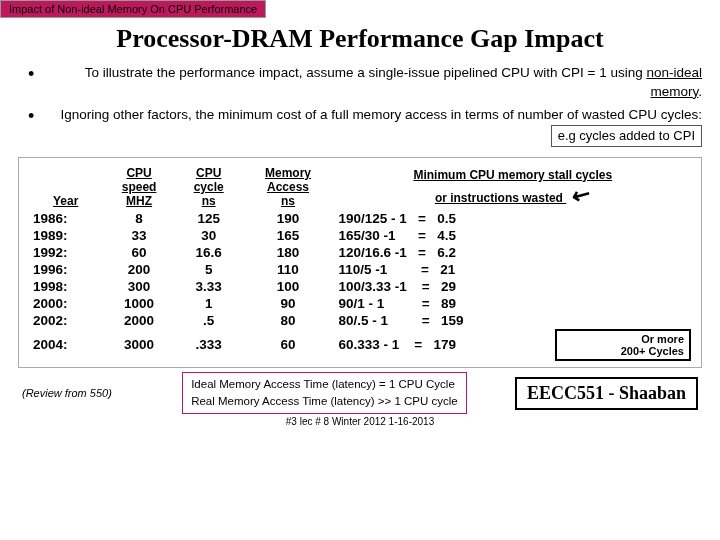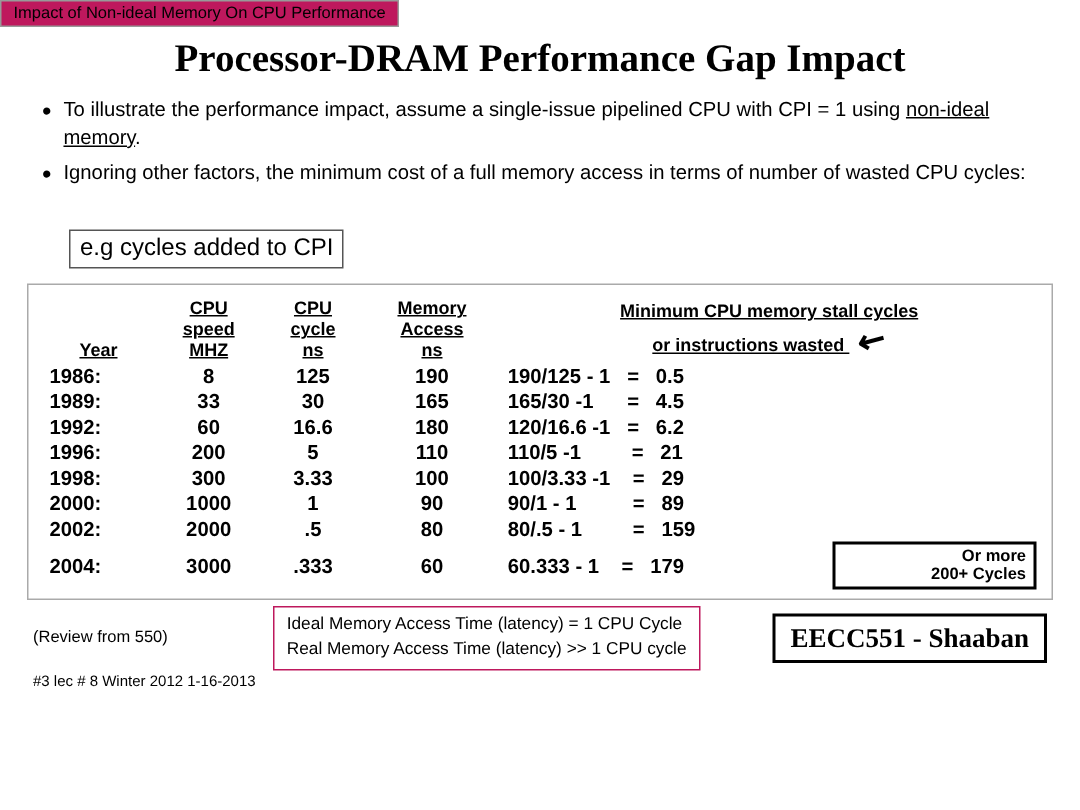"To illustrate the performance impact," .bullet-text { text-align: none -> right }
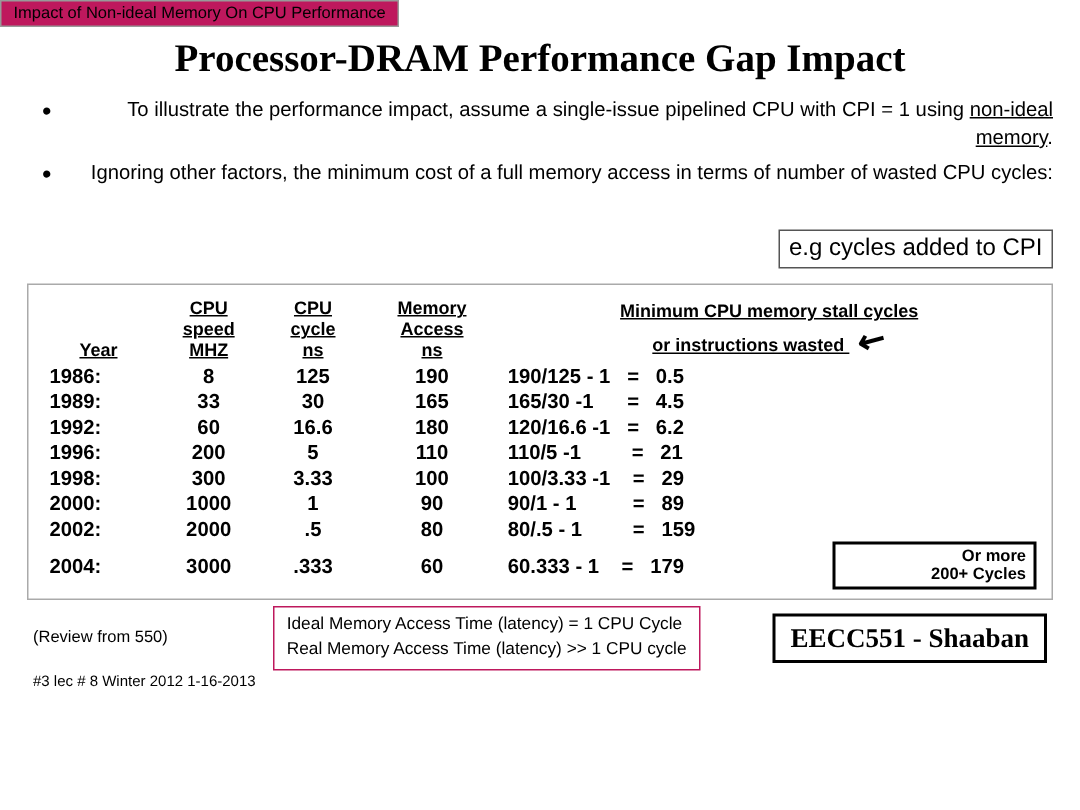"e.g cycles added to CPI" .eg-box { font-size: 16px -> 13px; margin-top: 28px -> none }
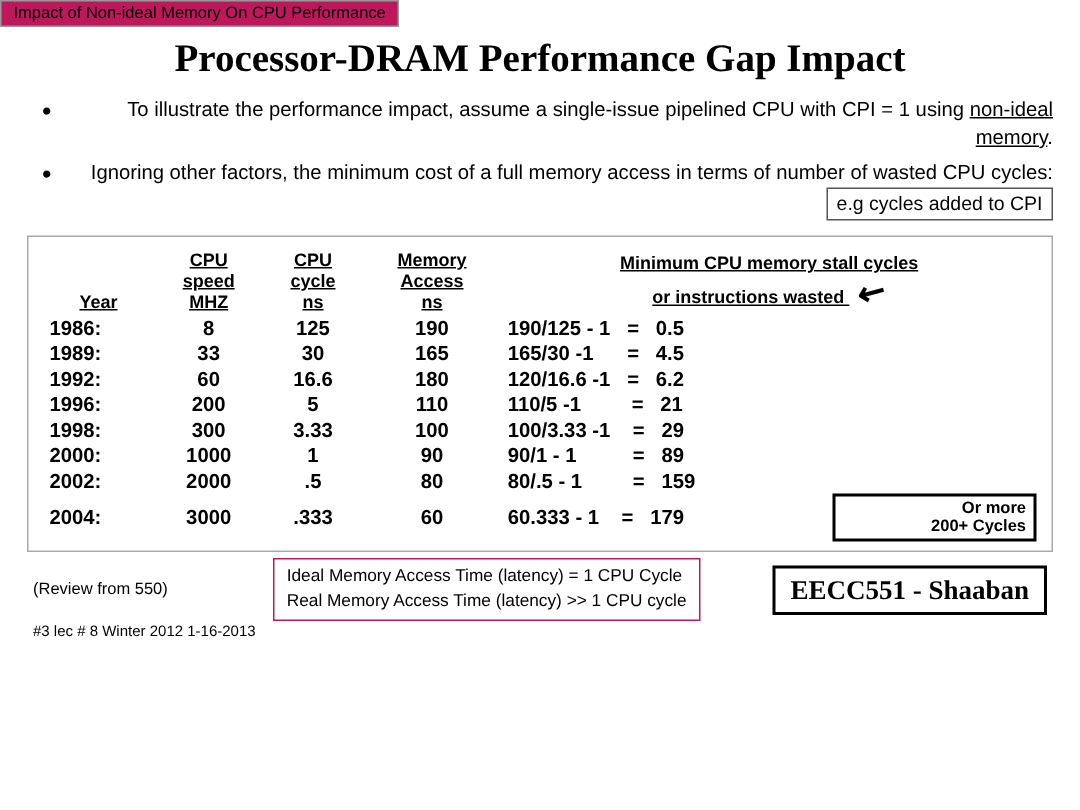"(Review from 550)" #review-text { font-style: none -> italic }
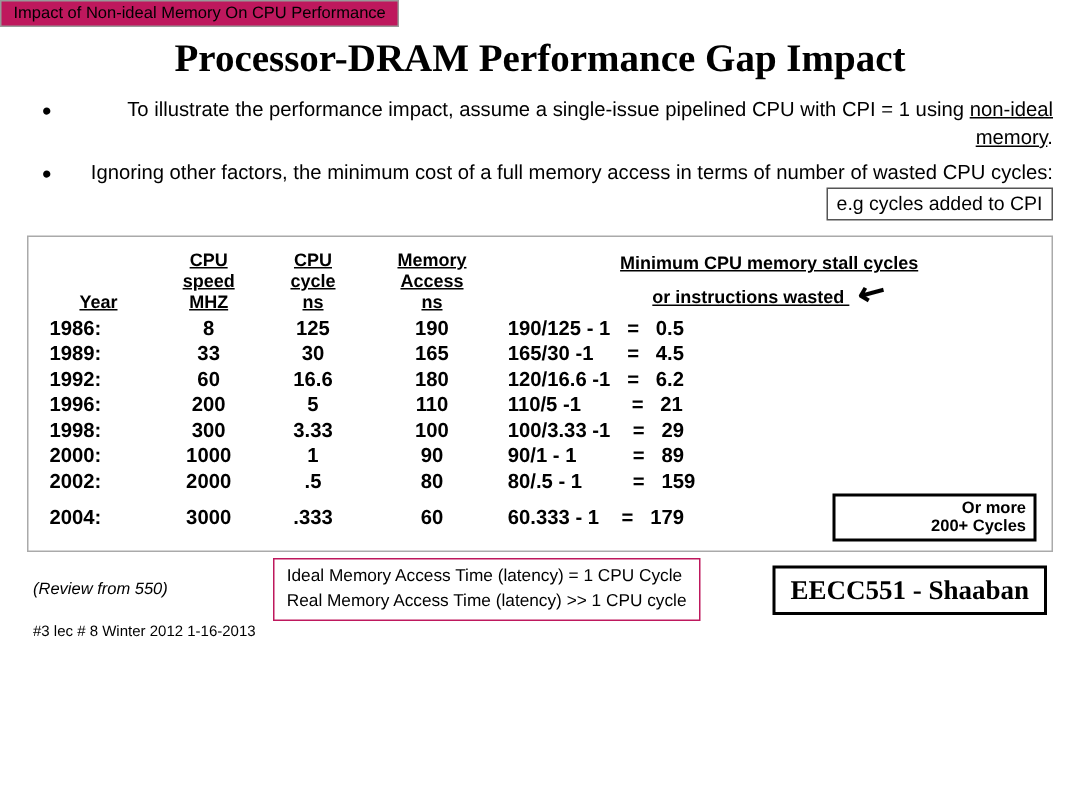"#3 lec # 8 Winter" #bottom-line { justify-content: flex-start -> center }
